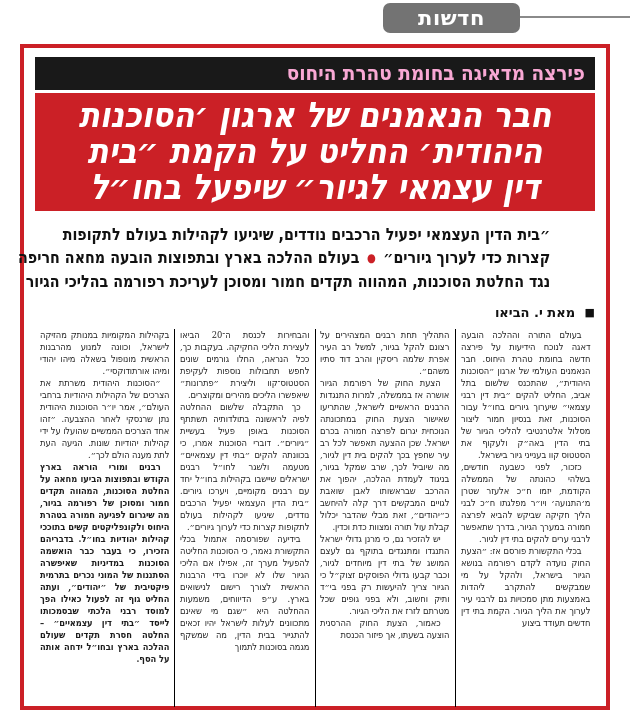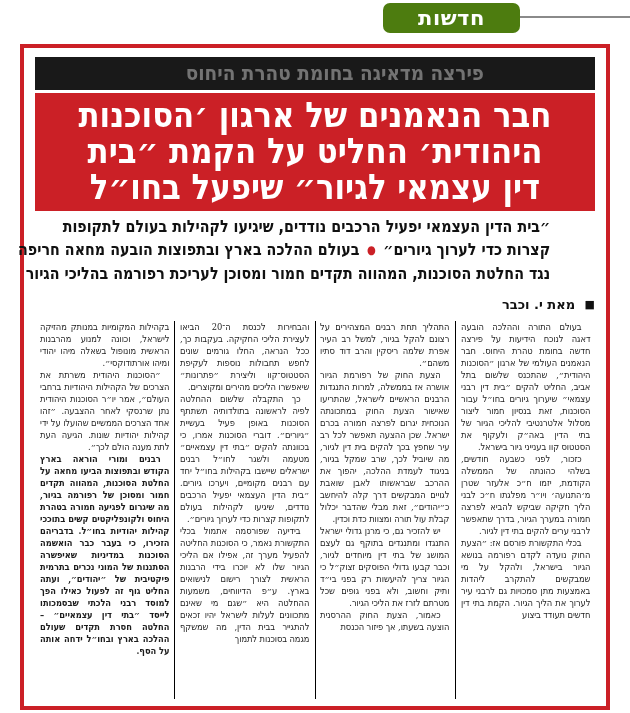"חדשות" .section-badge { background: #4d7c0f -> #737373 }
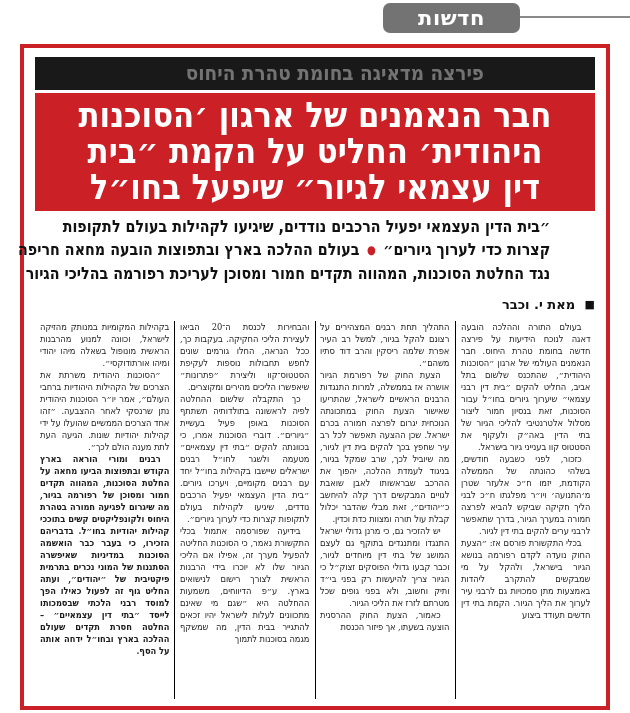"פירצה מדאיגה בחומת טהרת היחוס" .kicker { color: #737373 -> #f9a8d4; text-align: center -> right }
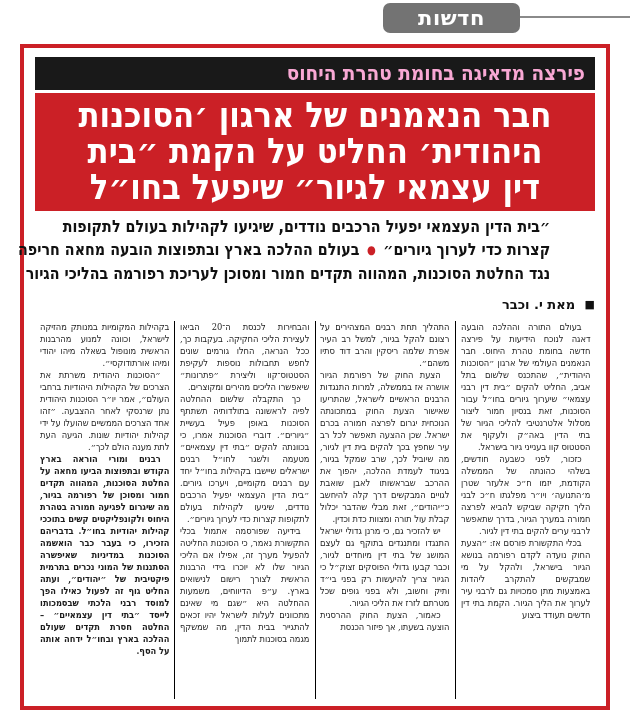"חבר הנאמנים של ארגון ׳הסוכנות" h1.headline { font-style: none -> italic; margin: 3px 0 4px -> 3px 0 12px }
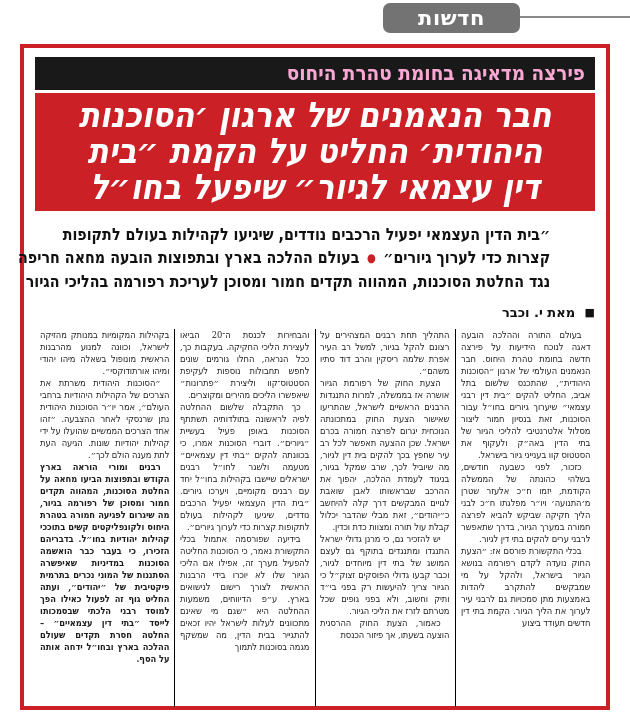"מאת י. וכבר" span { text: וכבר -> הביאו }
